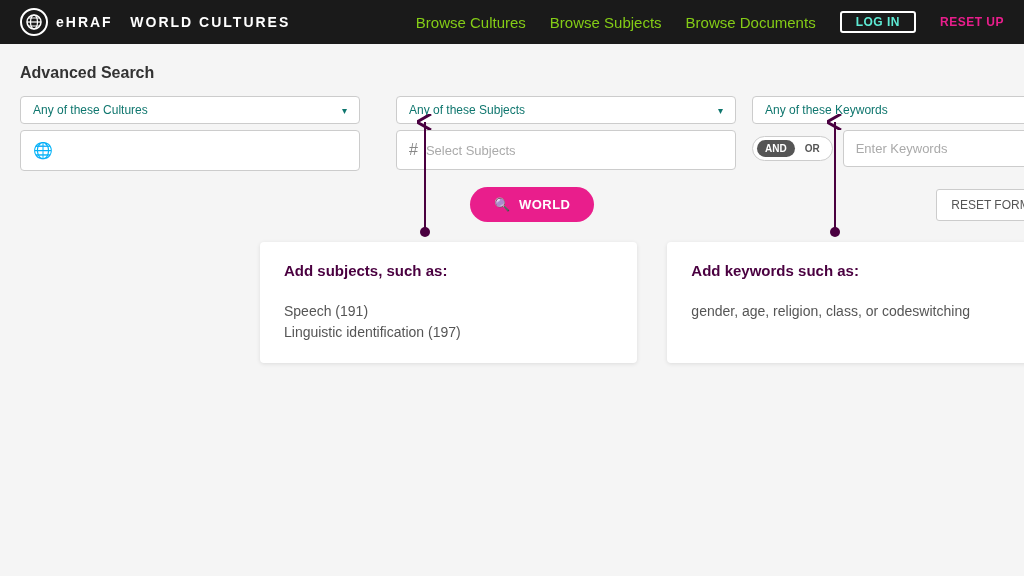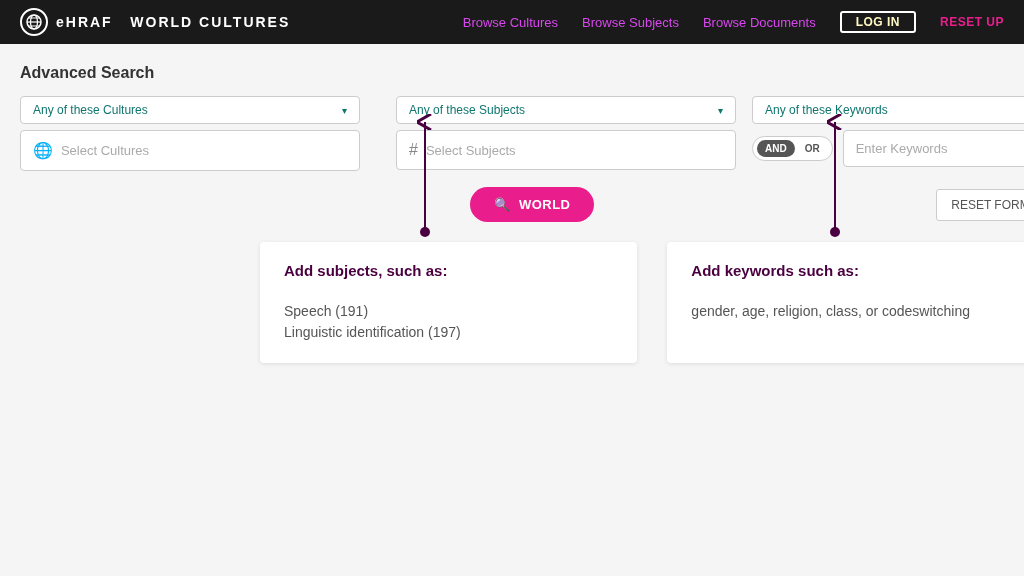"Browse Cultures" .nav-link { color: #d946ef -> #84cc16; font-size: 13px -> 15px }
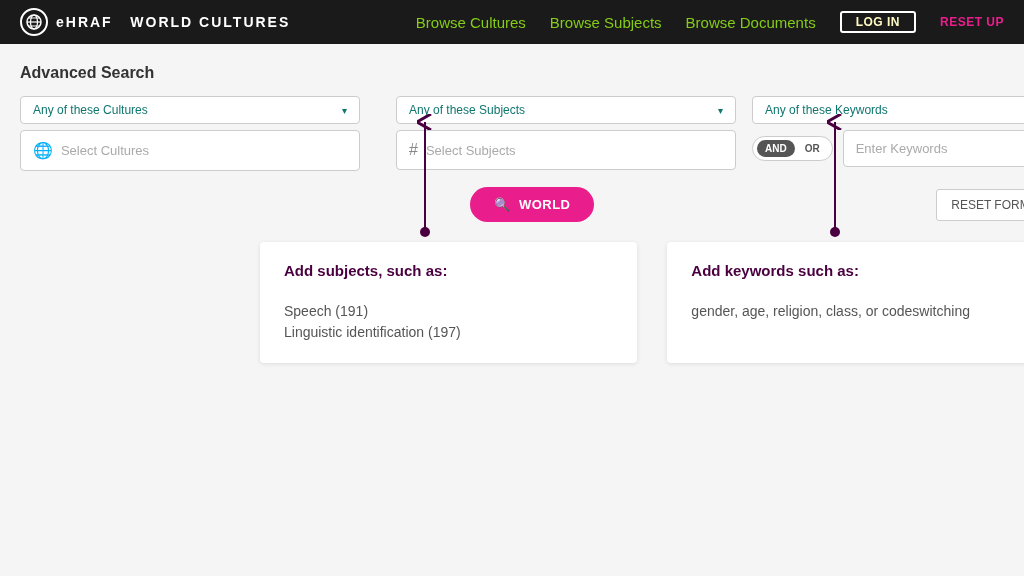"LOG IN" .nav-btn-login { color: #fef9c3 -> #5eead4 }
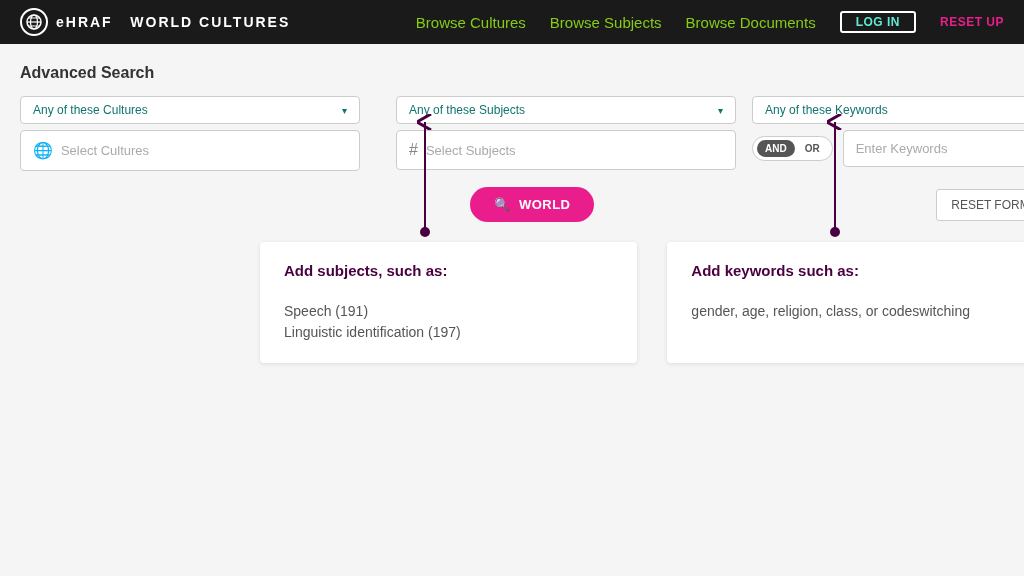"Select Cultures" input { html: <input> -> none }
